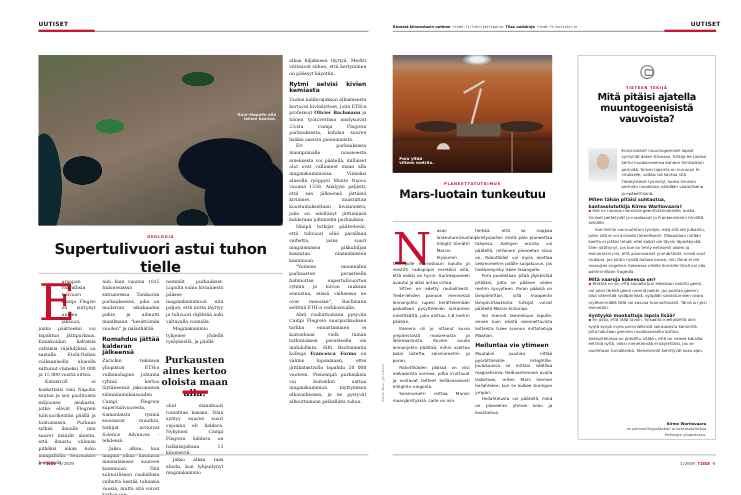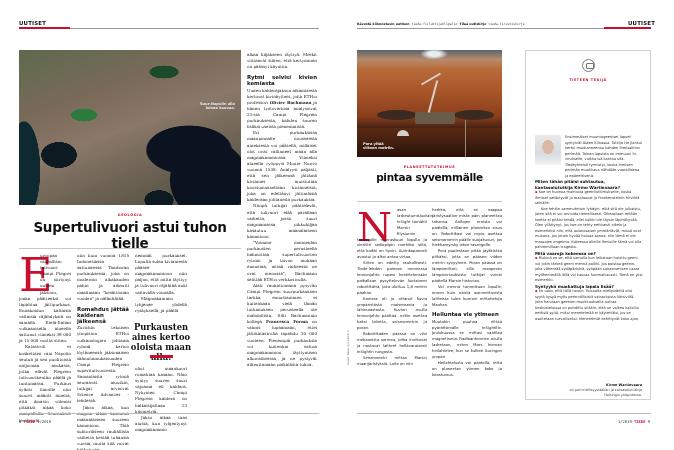"Mitä pitäisi ajatella muuntogeenisistä" div.headline { html: none -> <div>Mitä pitäisi ajatella muuntogeenisistä vauvoista?</div> }
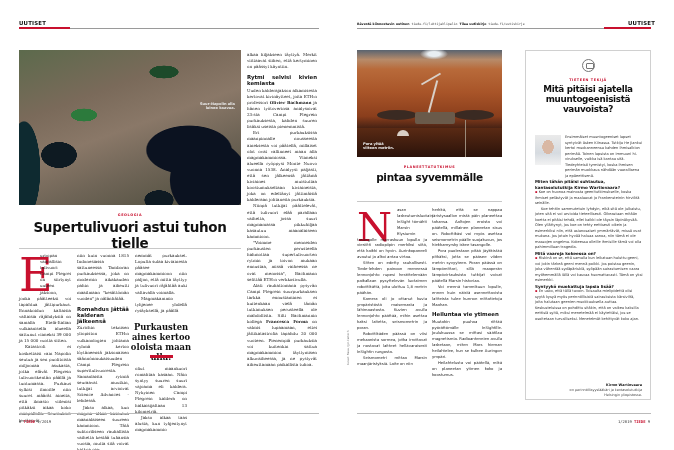"Mars-luotain tunkeutuu" div { html: none -> <div>Mars-luotain tunkeutuu</div> }
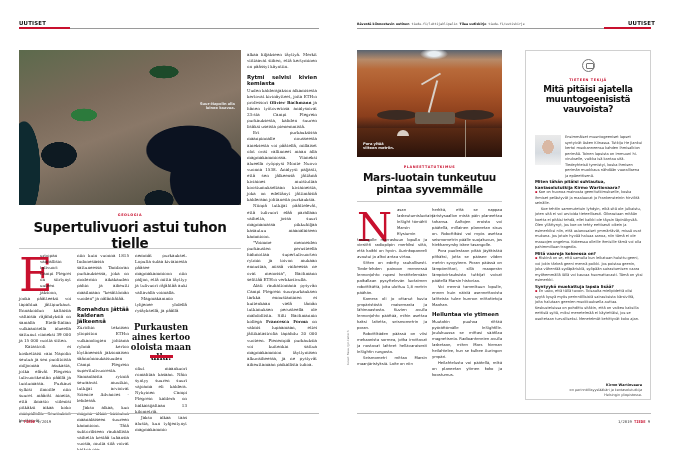"pintaa syvemmälle" div { html: <div>pintaa syvemmälle</div> -> none }
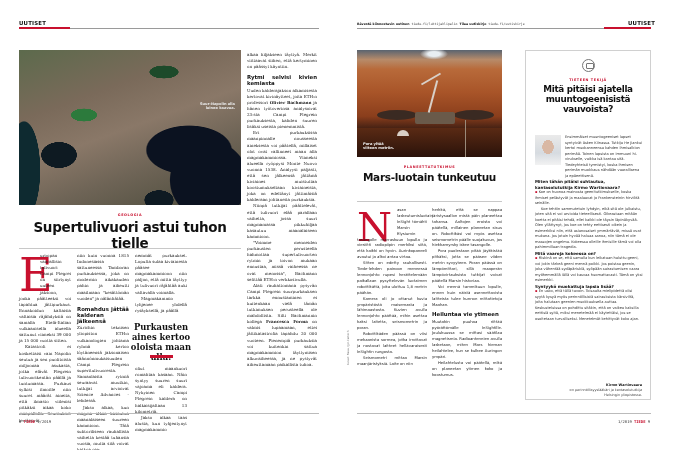"Supertulivuori astui tuhon tielle" .page-left { left: 0 -> 16px }
